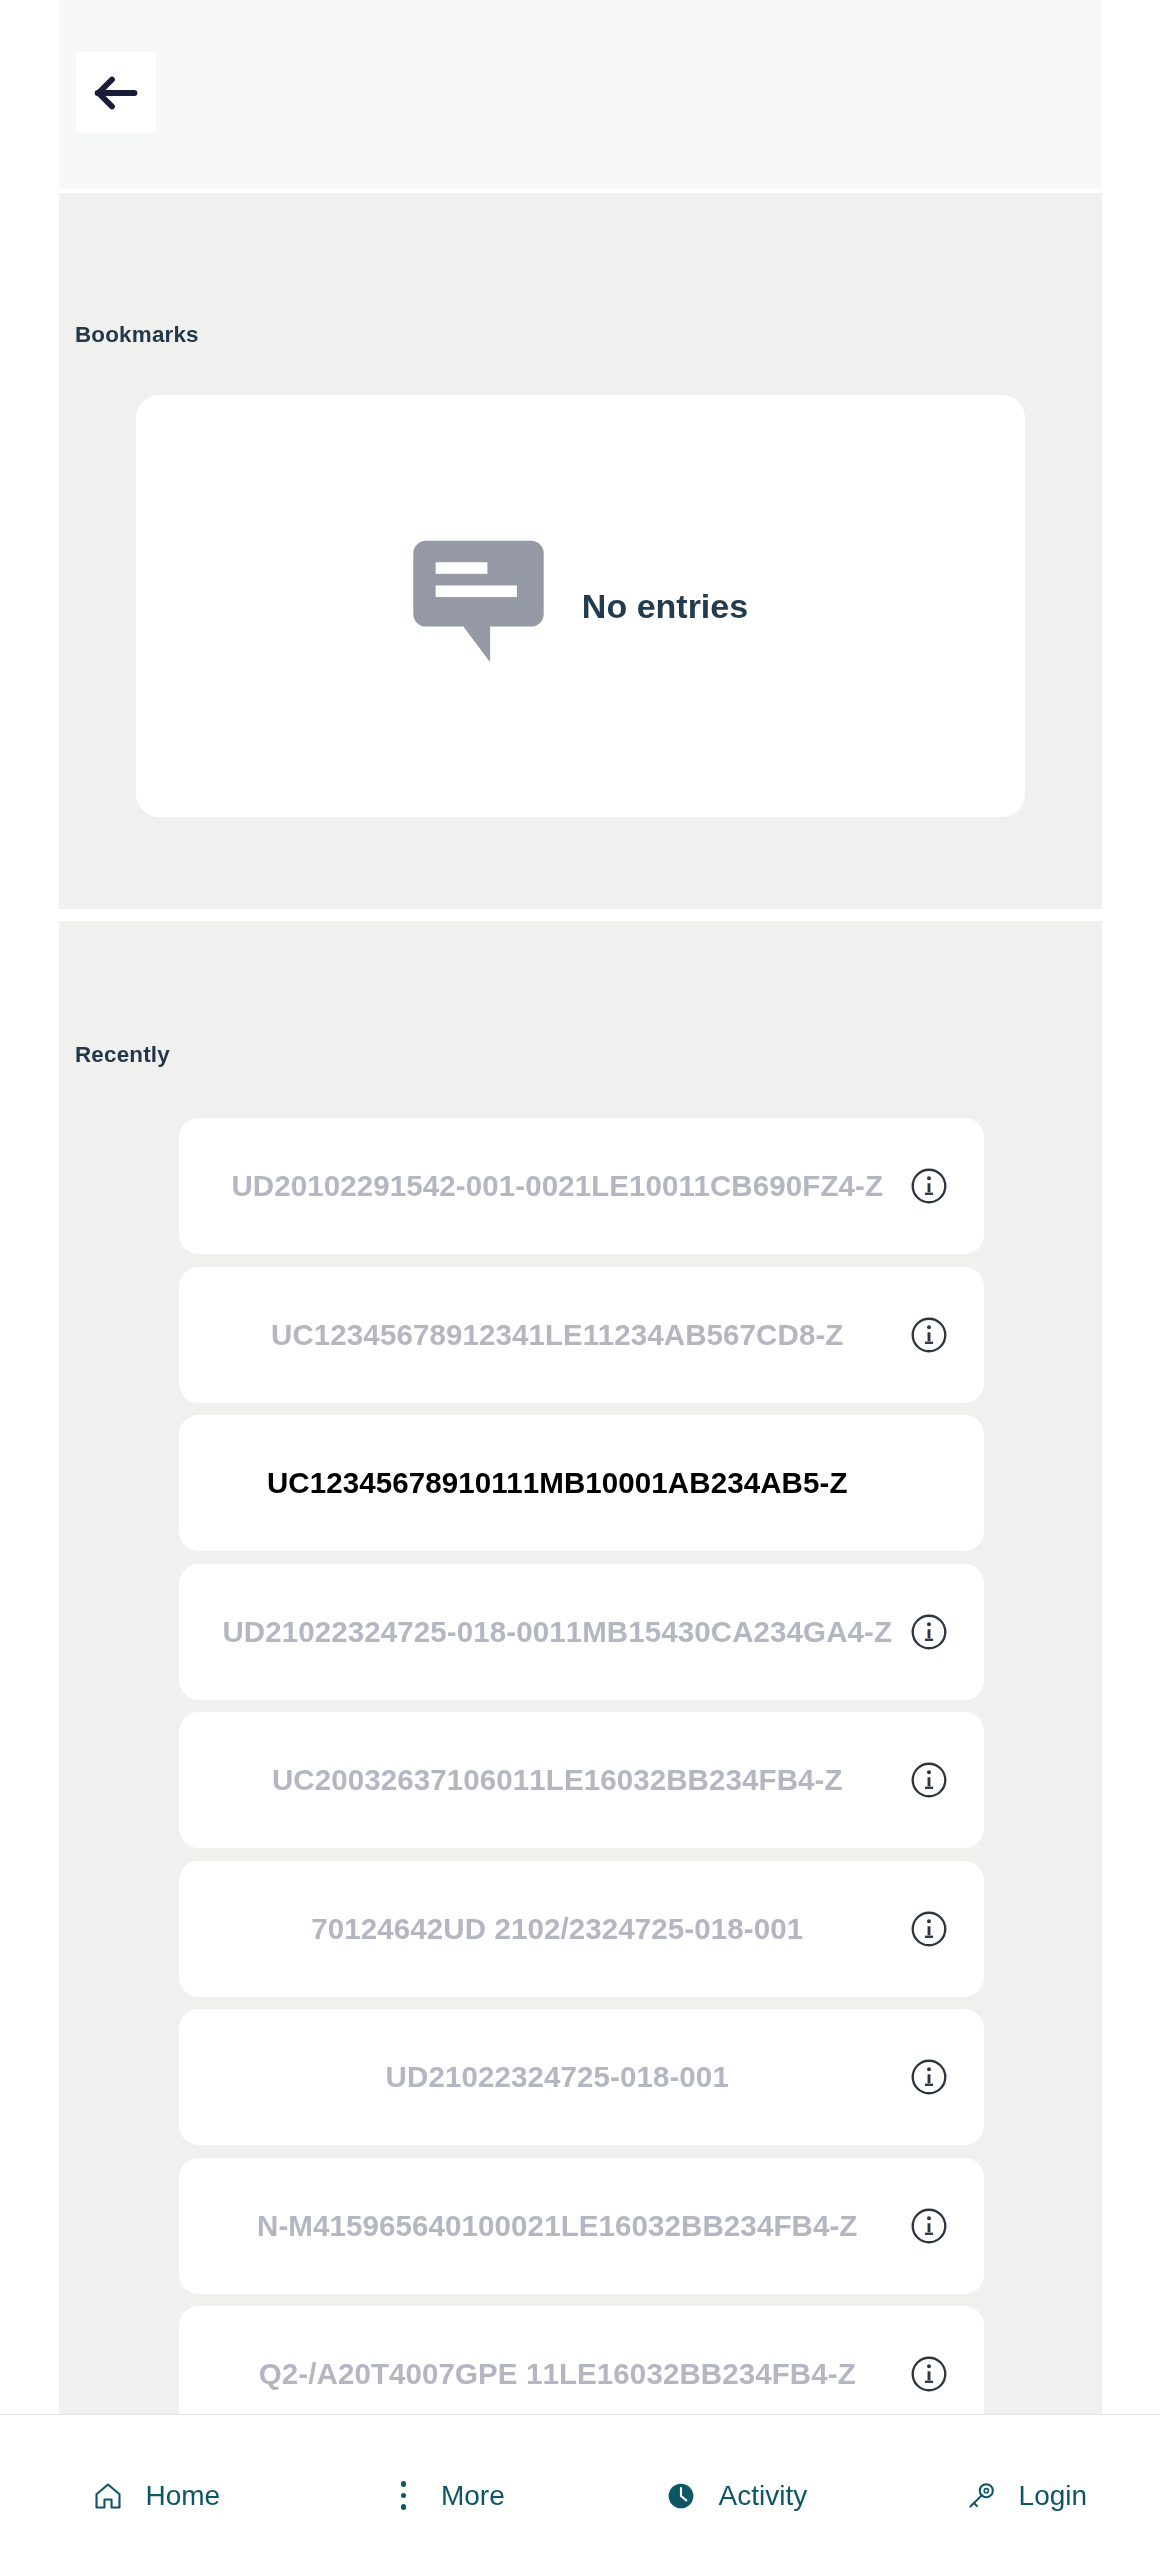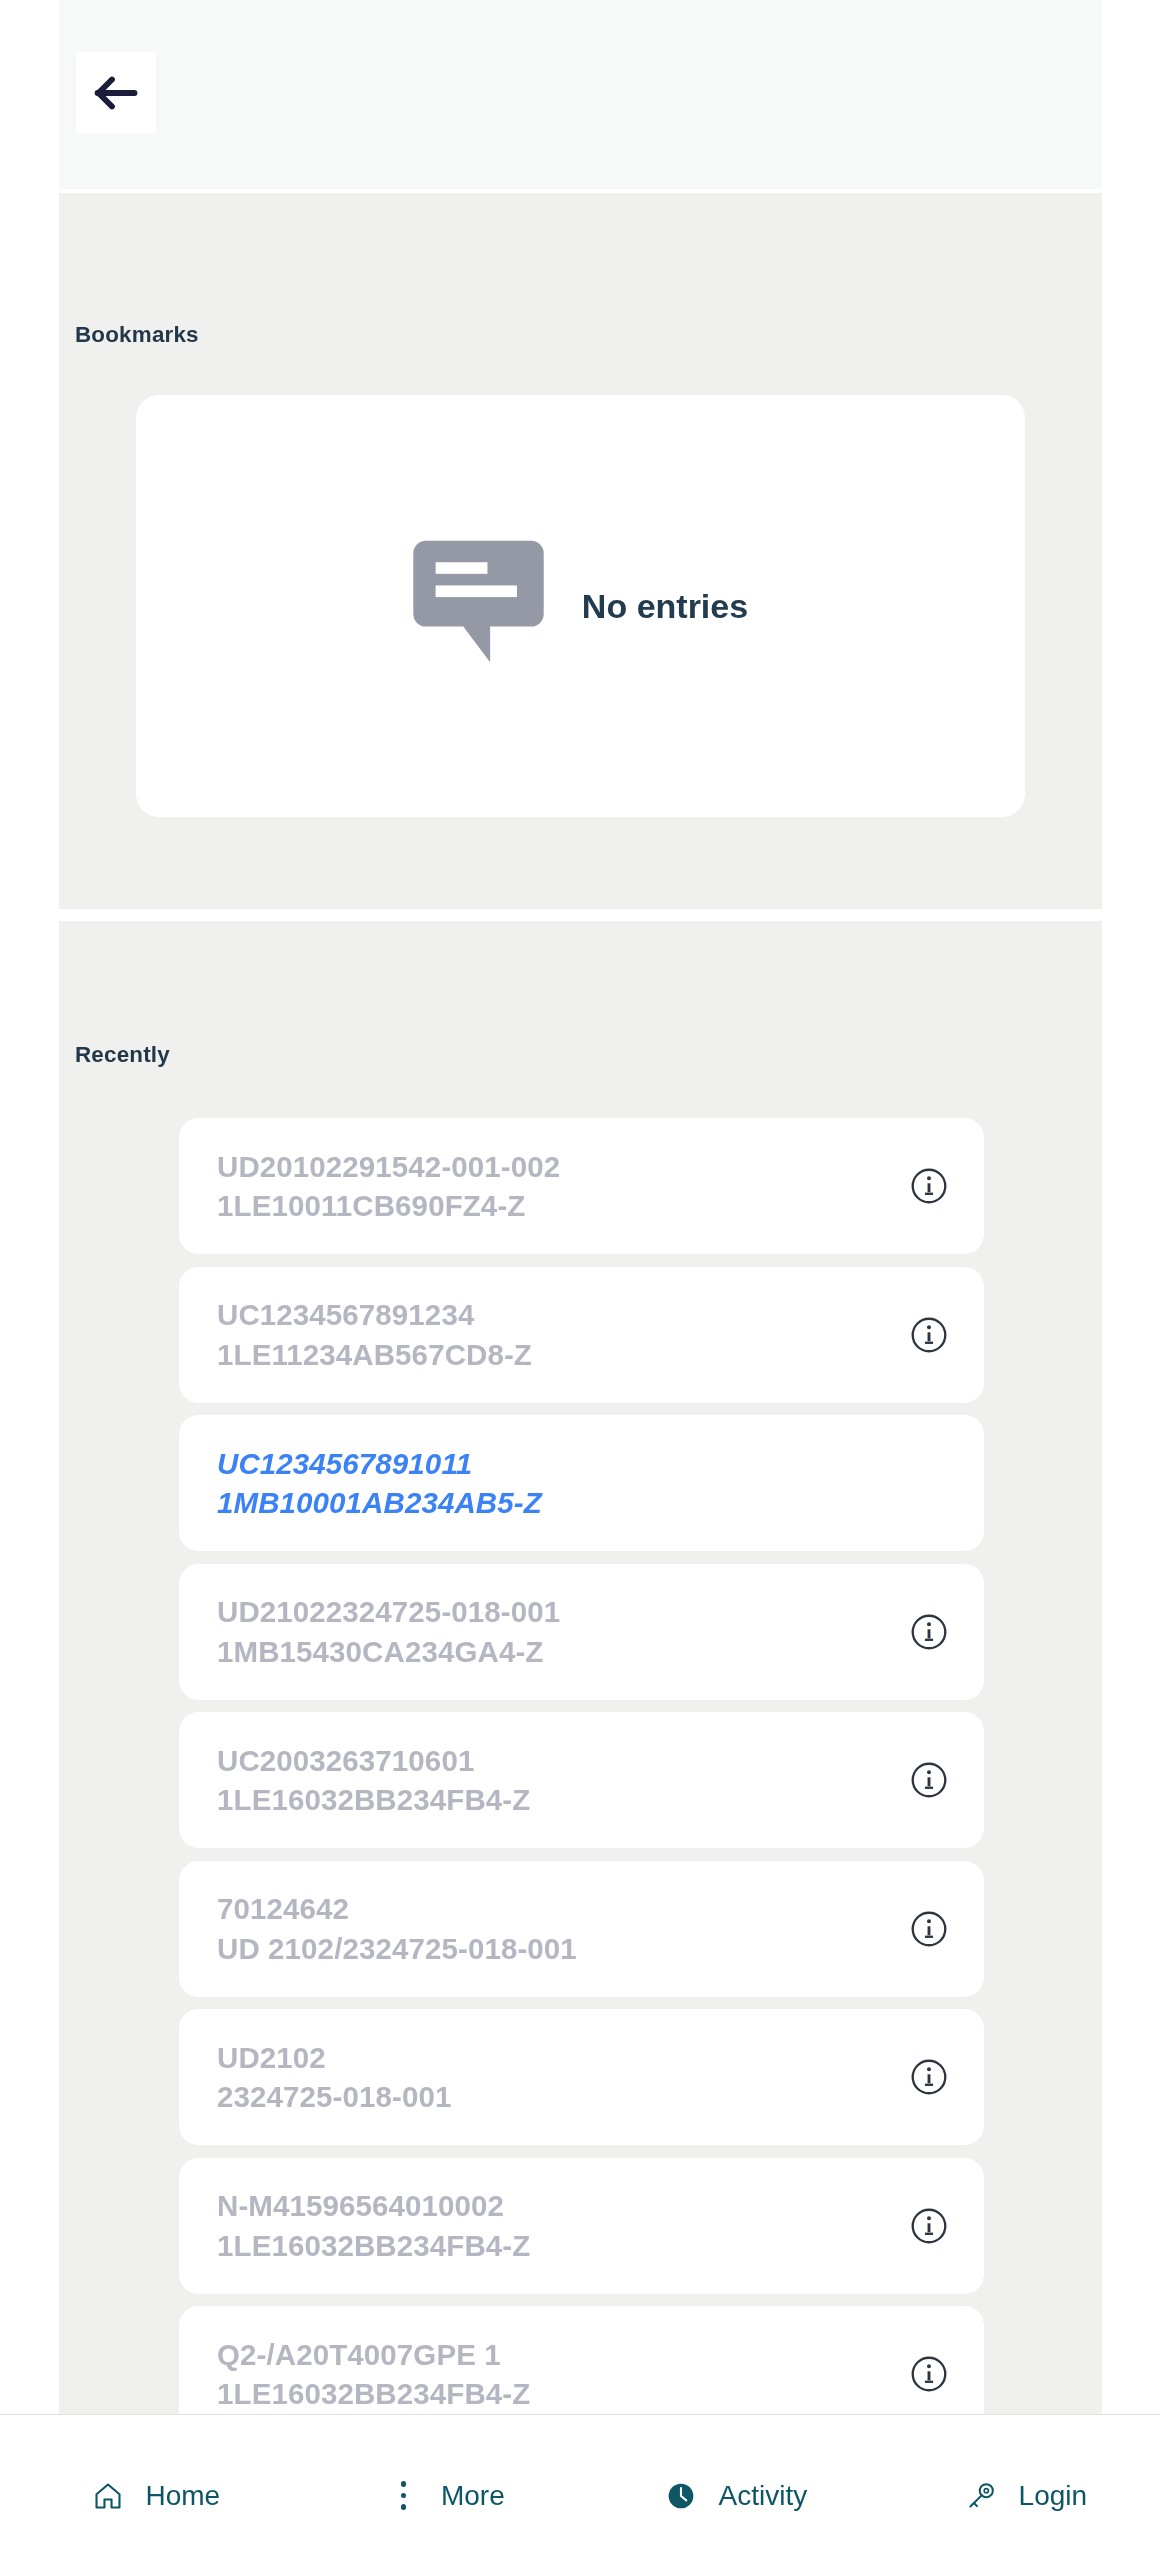"UD20102291542-001-002" .rec-lines { flex-direction: column -> row }
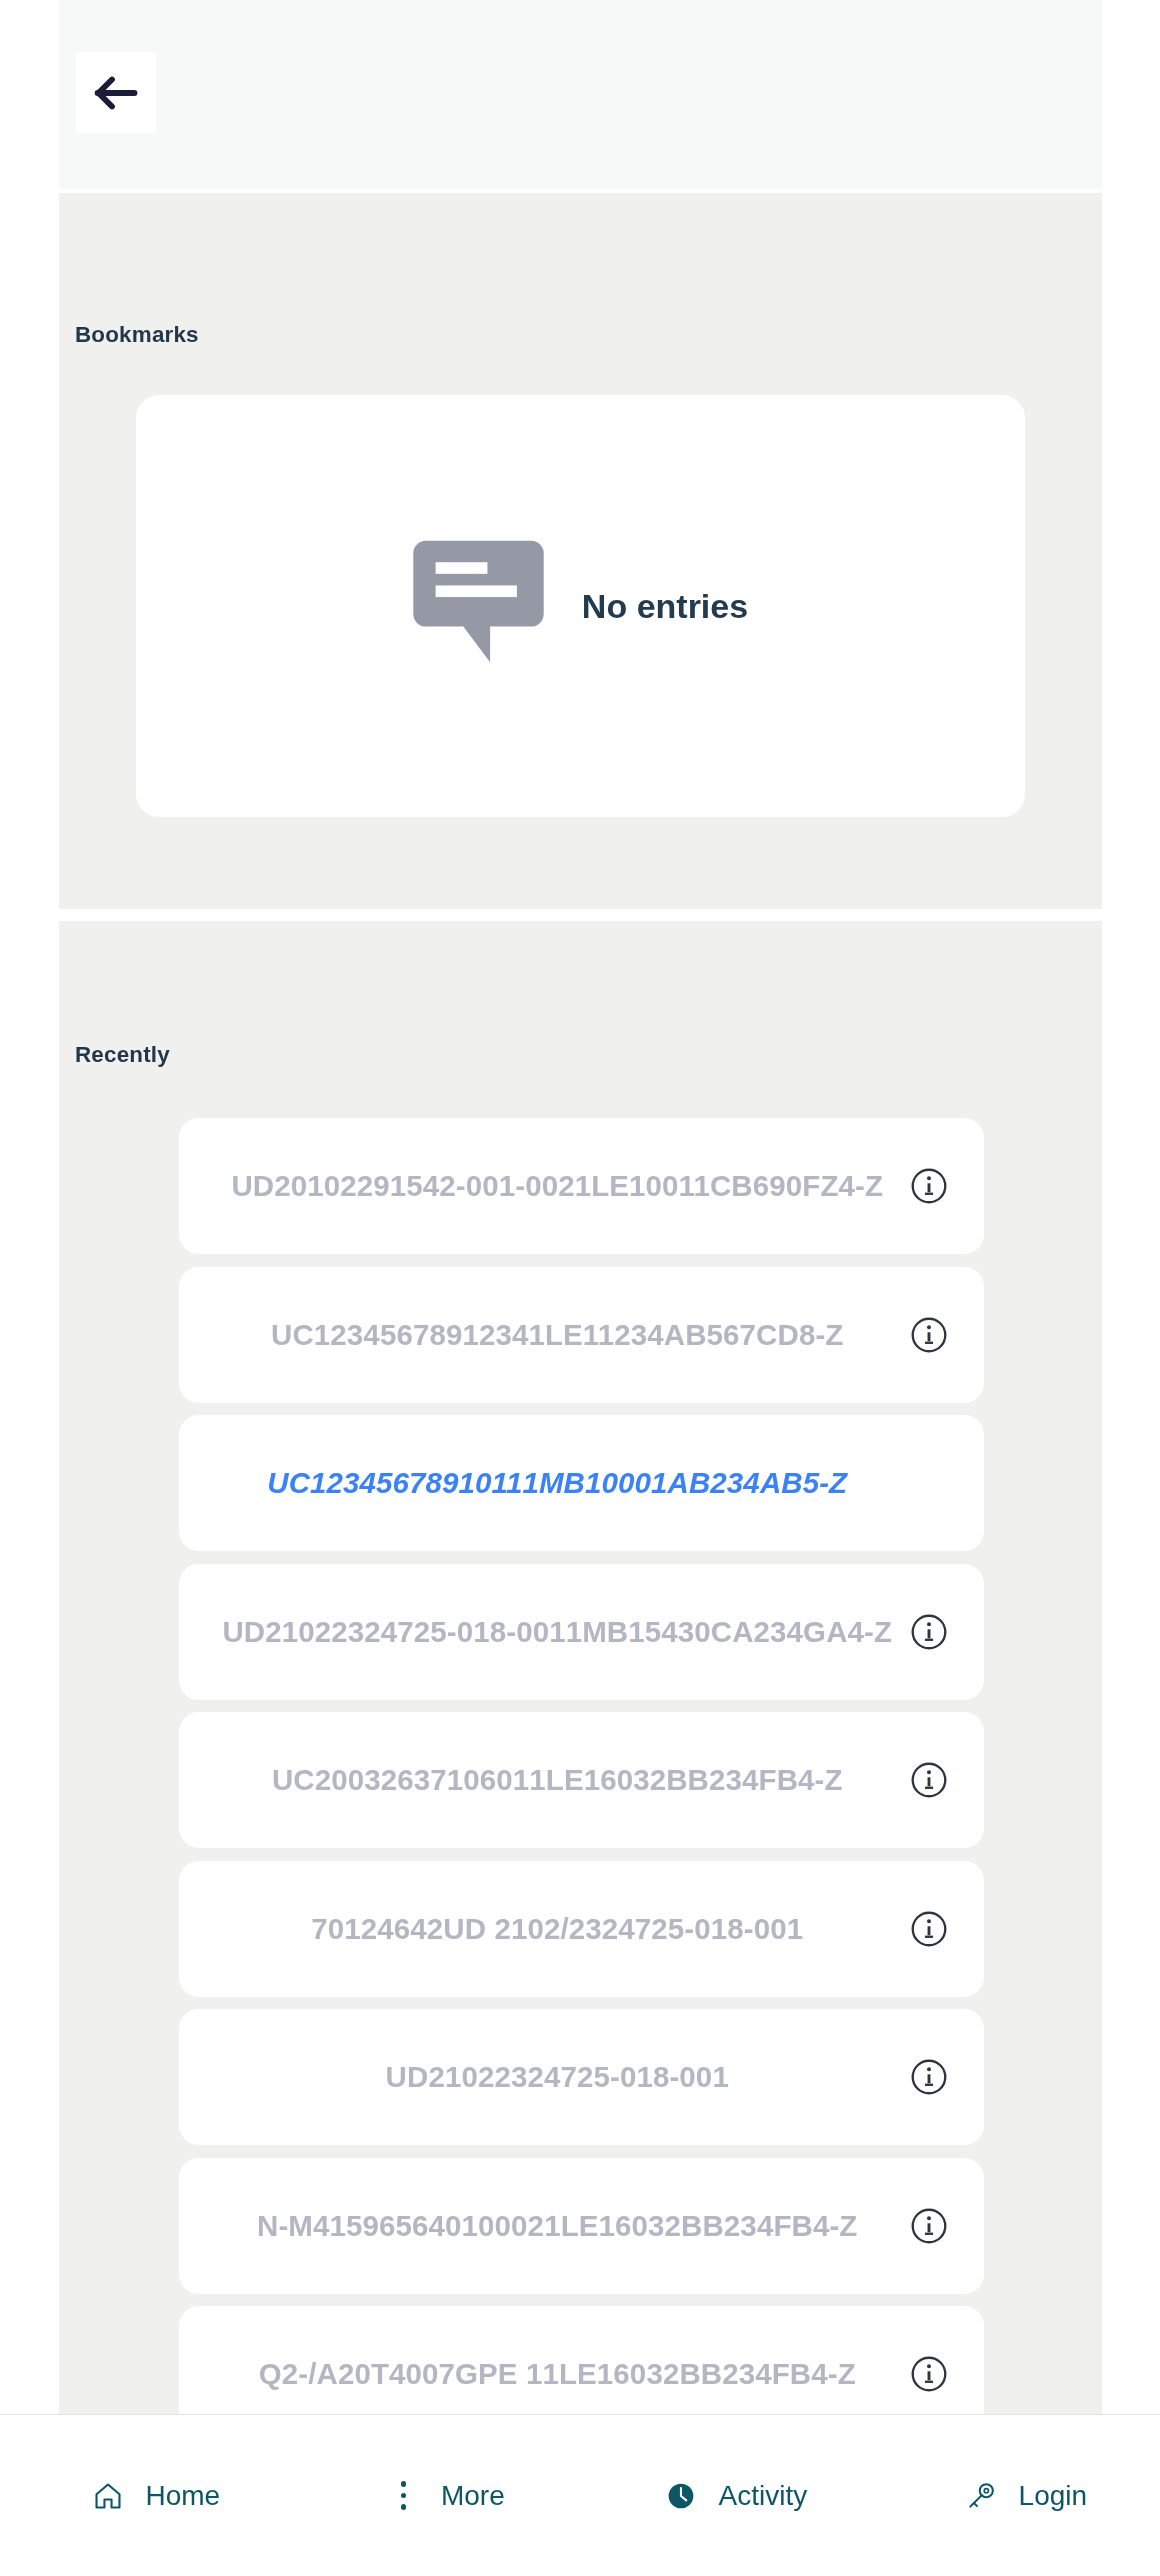"UC1234567891011" .rec-item.active .rec-line { color: #3b82f6 -> #000000; font-style: italic -> none }
